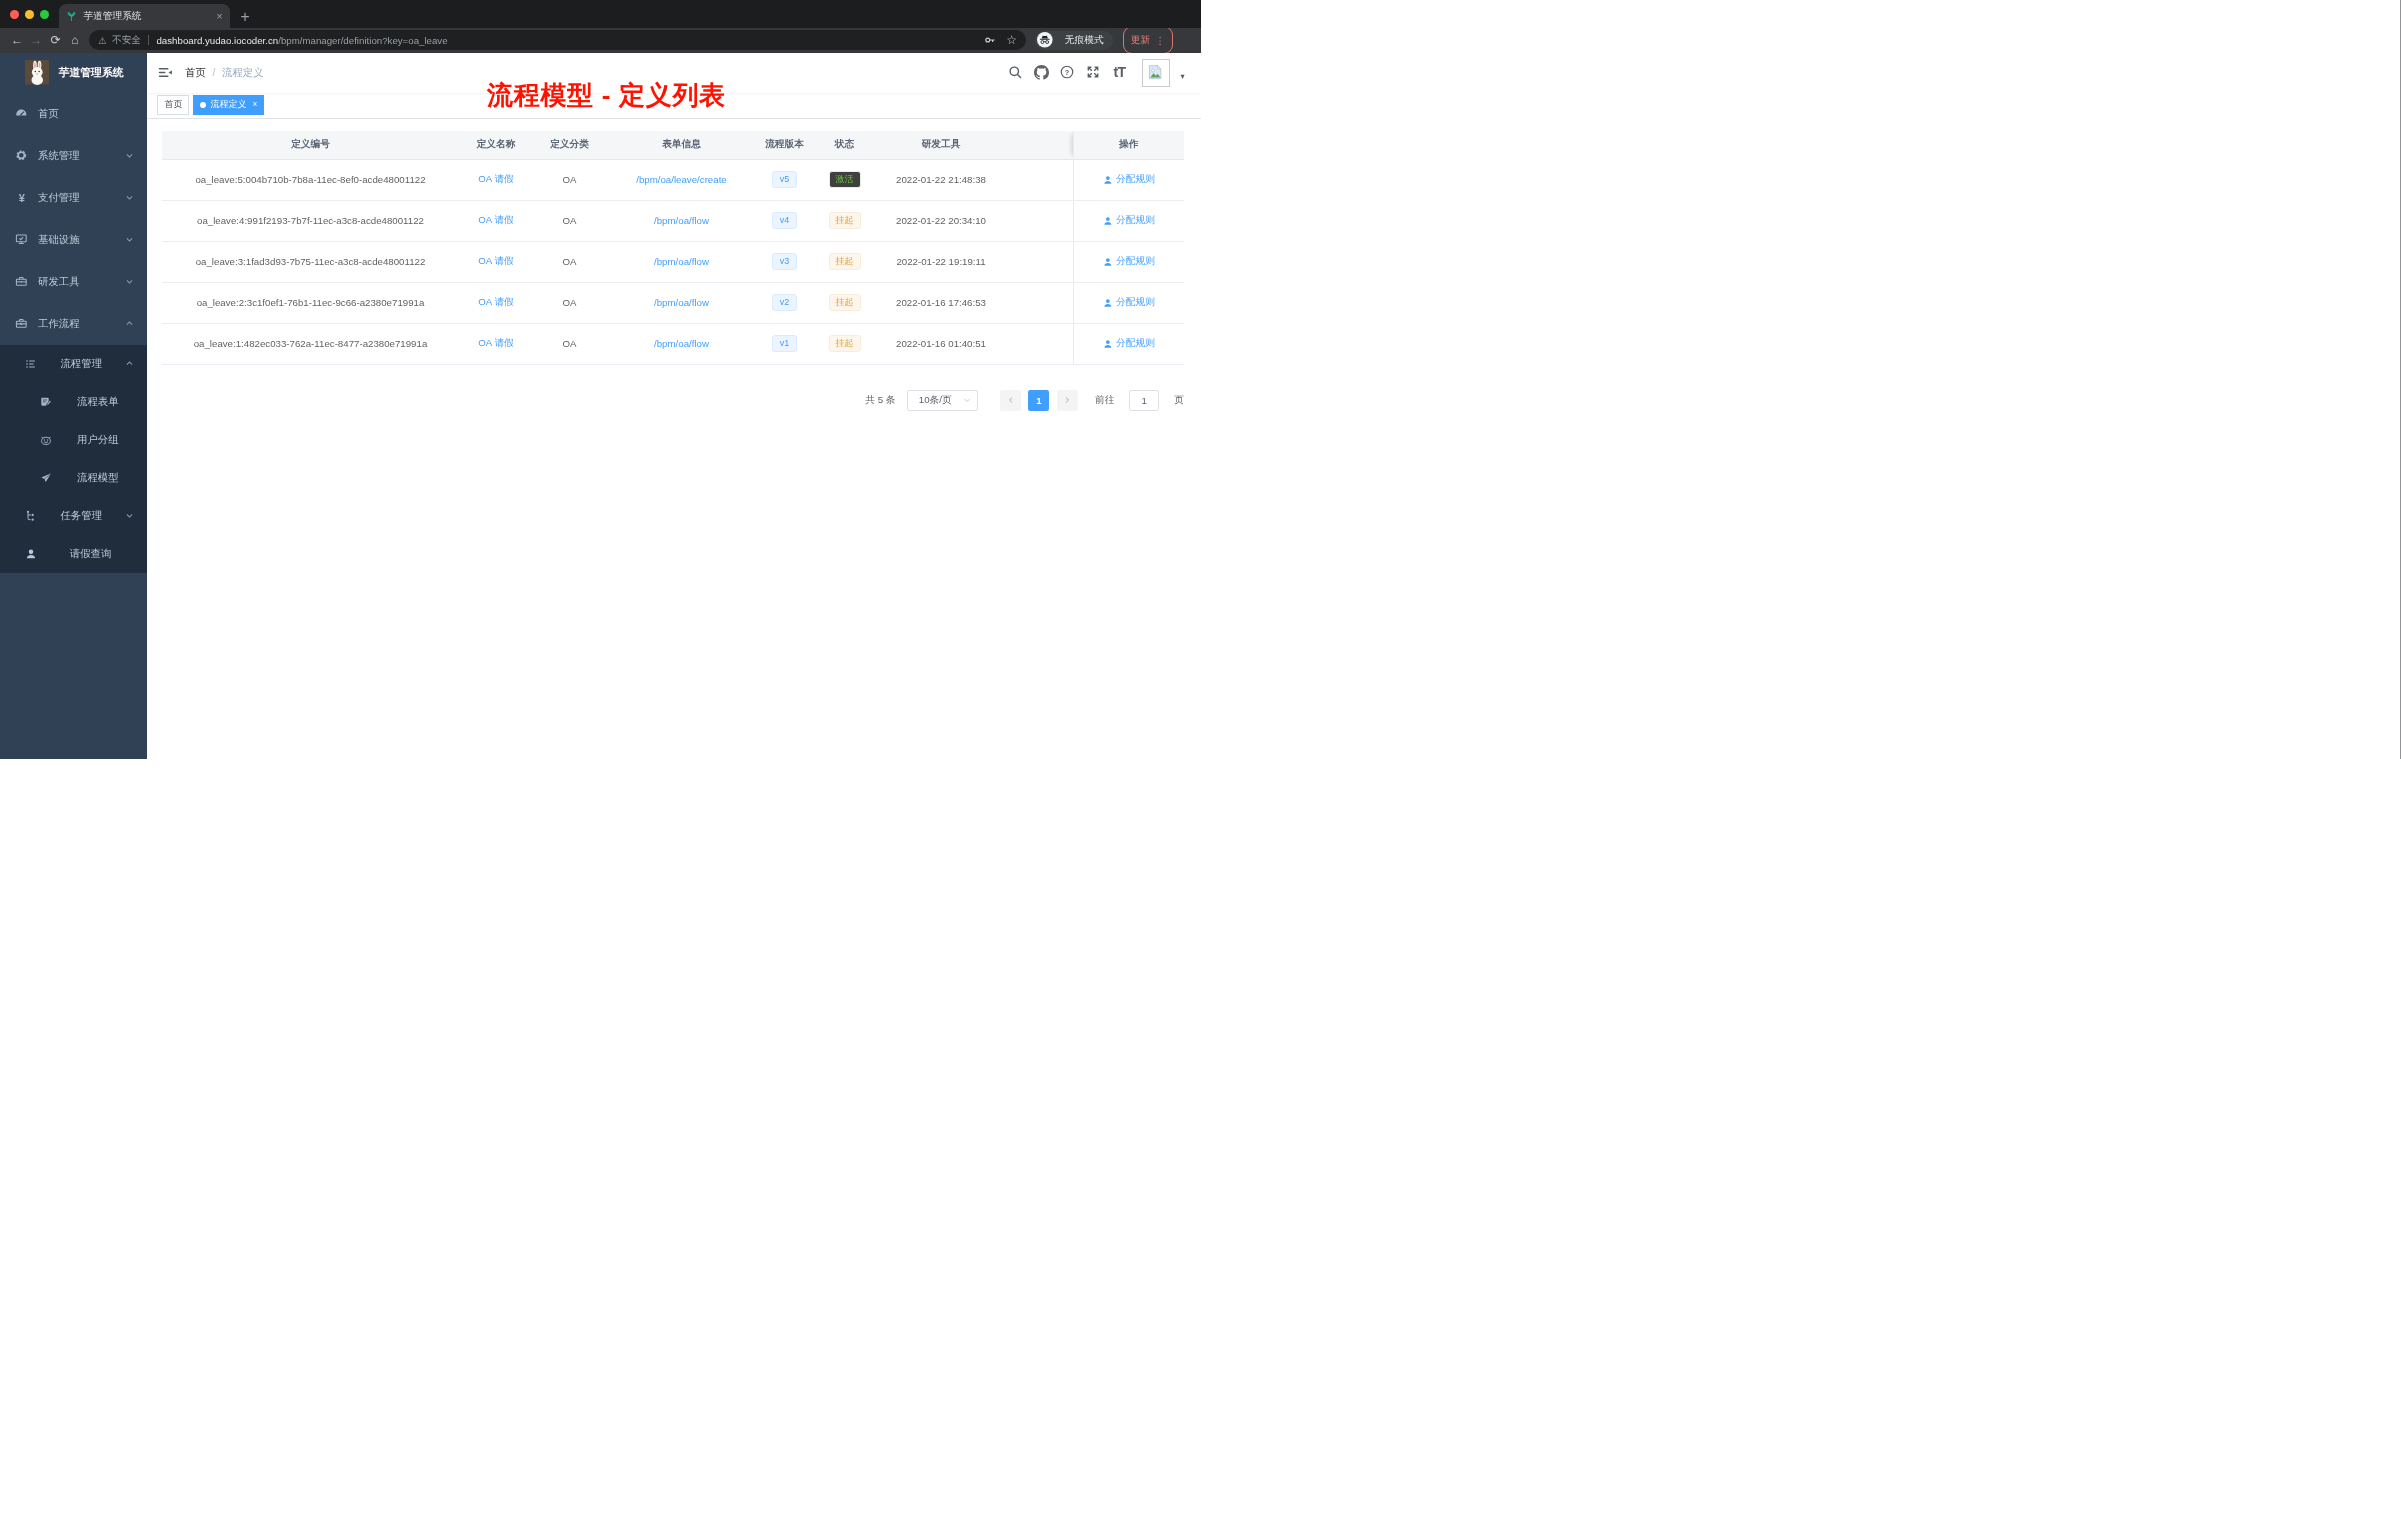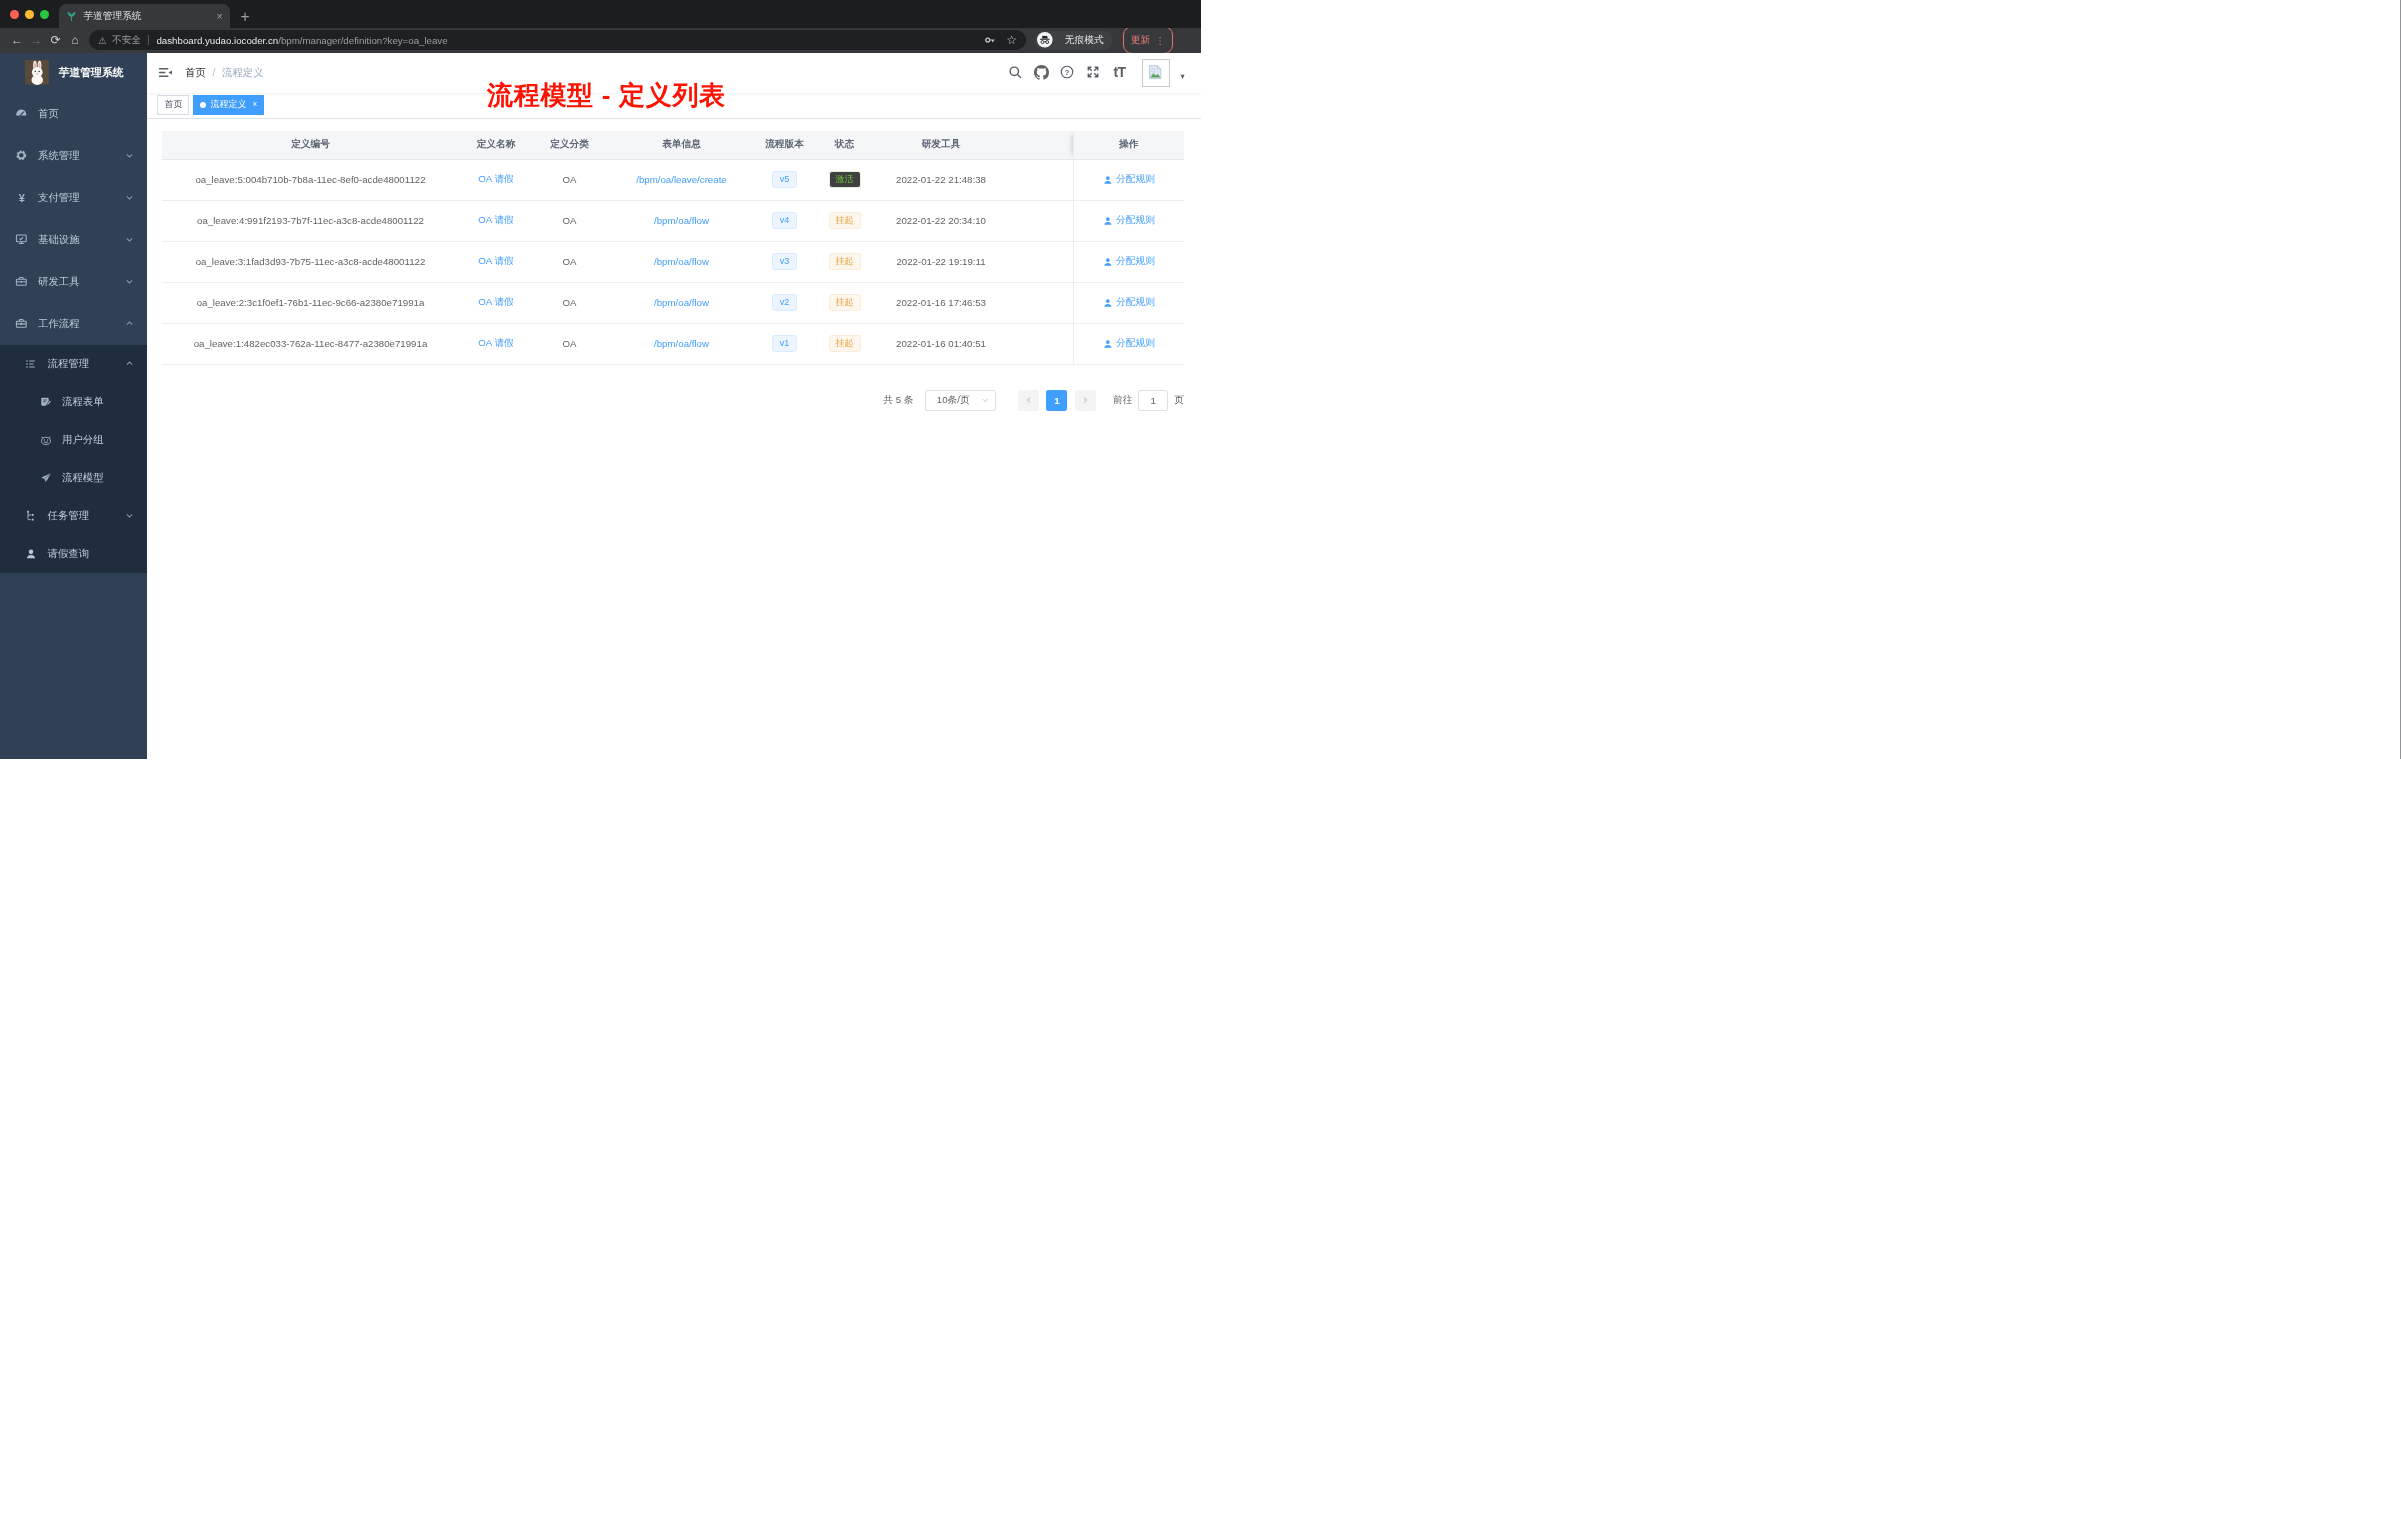"流程管理" .submenu .menu-item { text-align: none -> center }
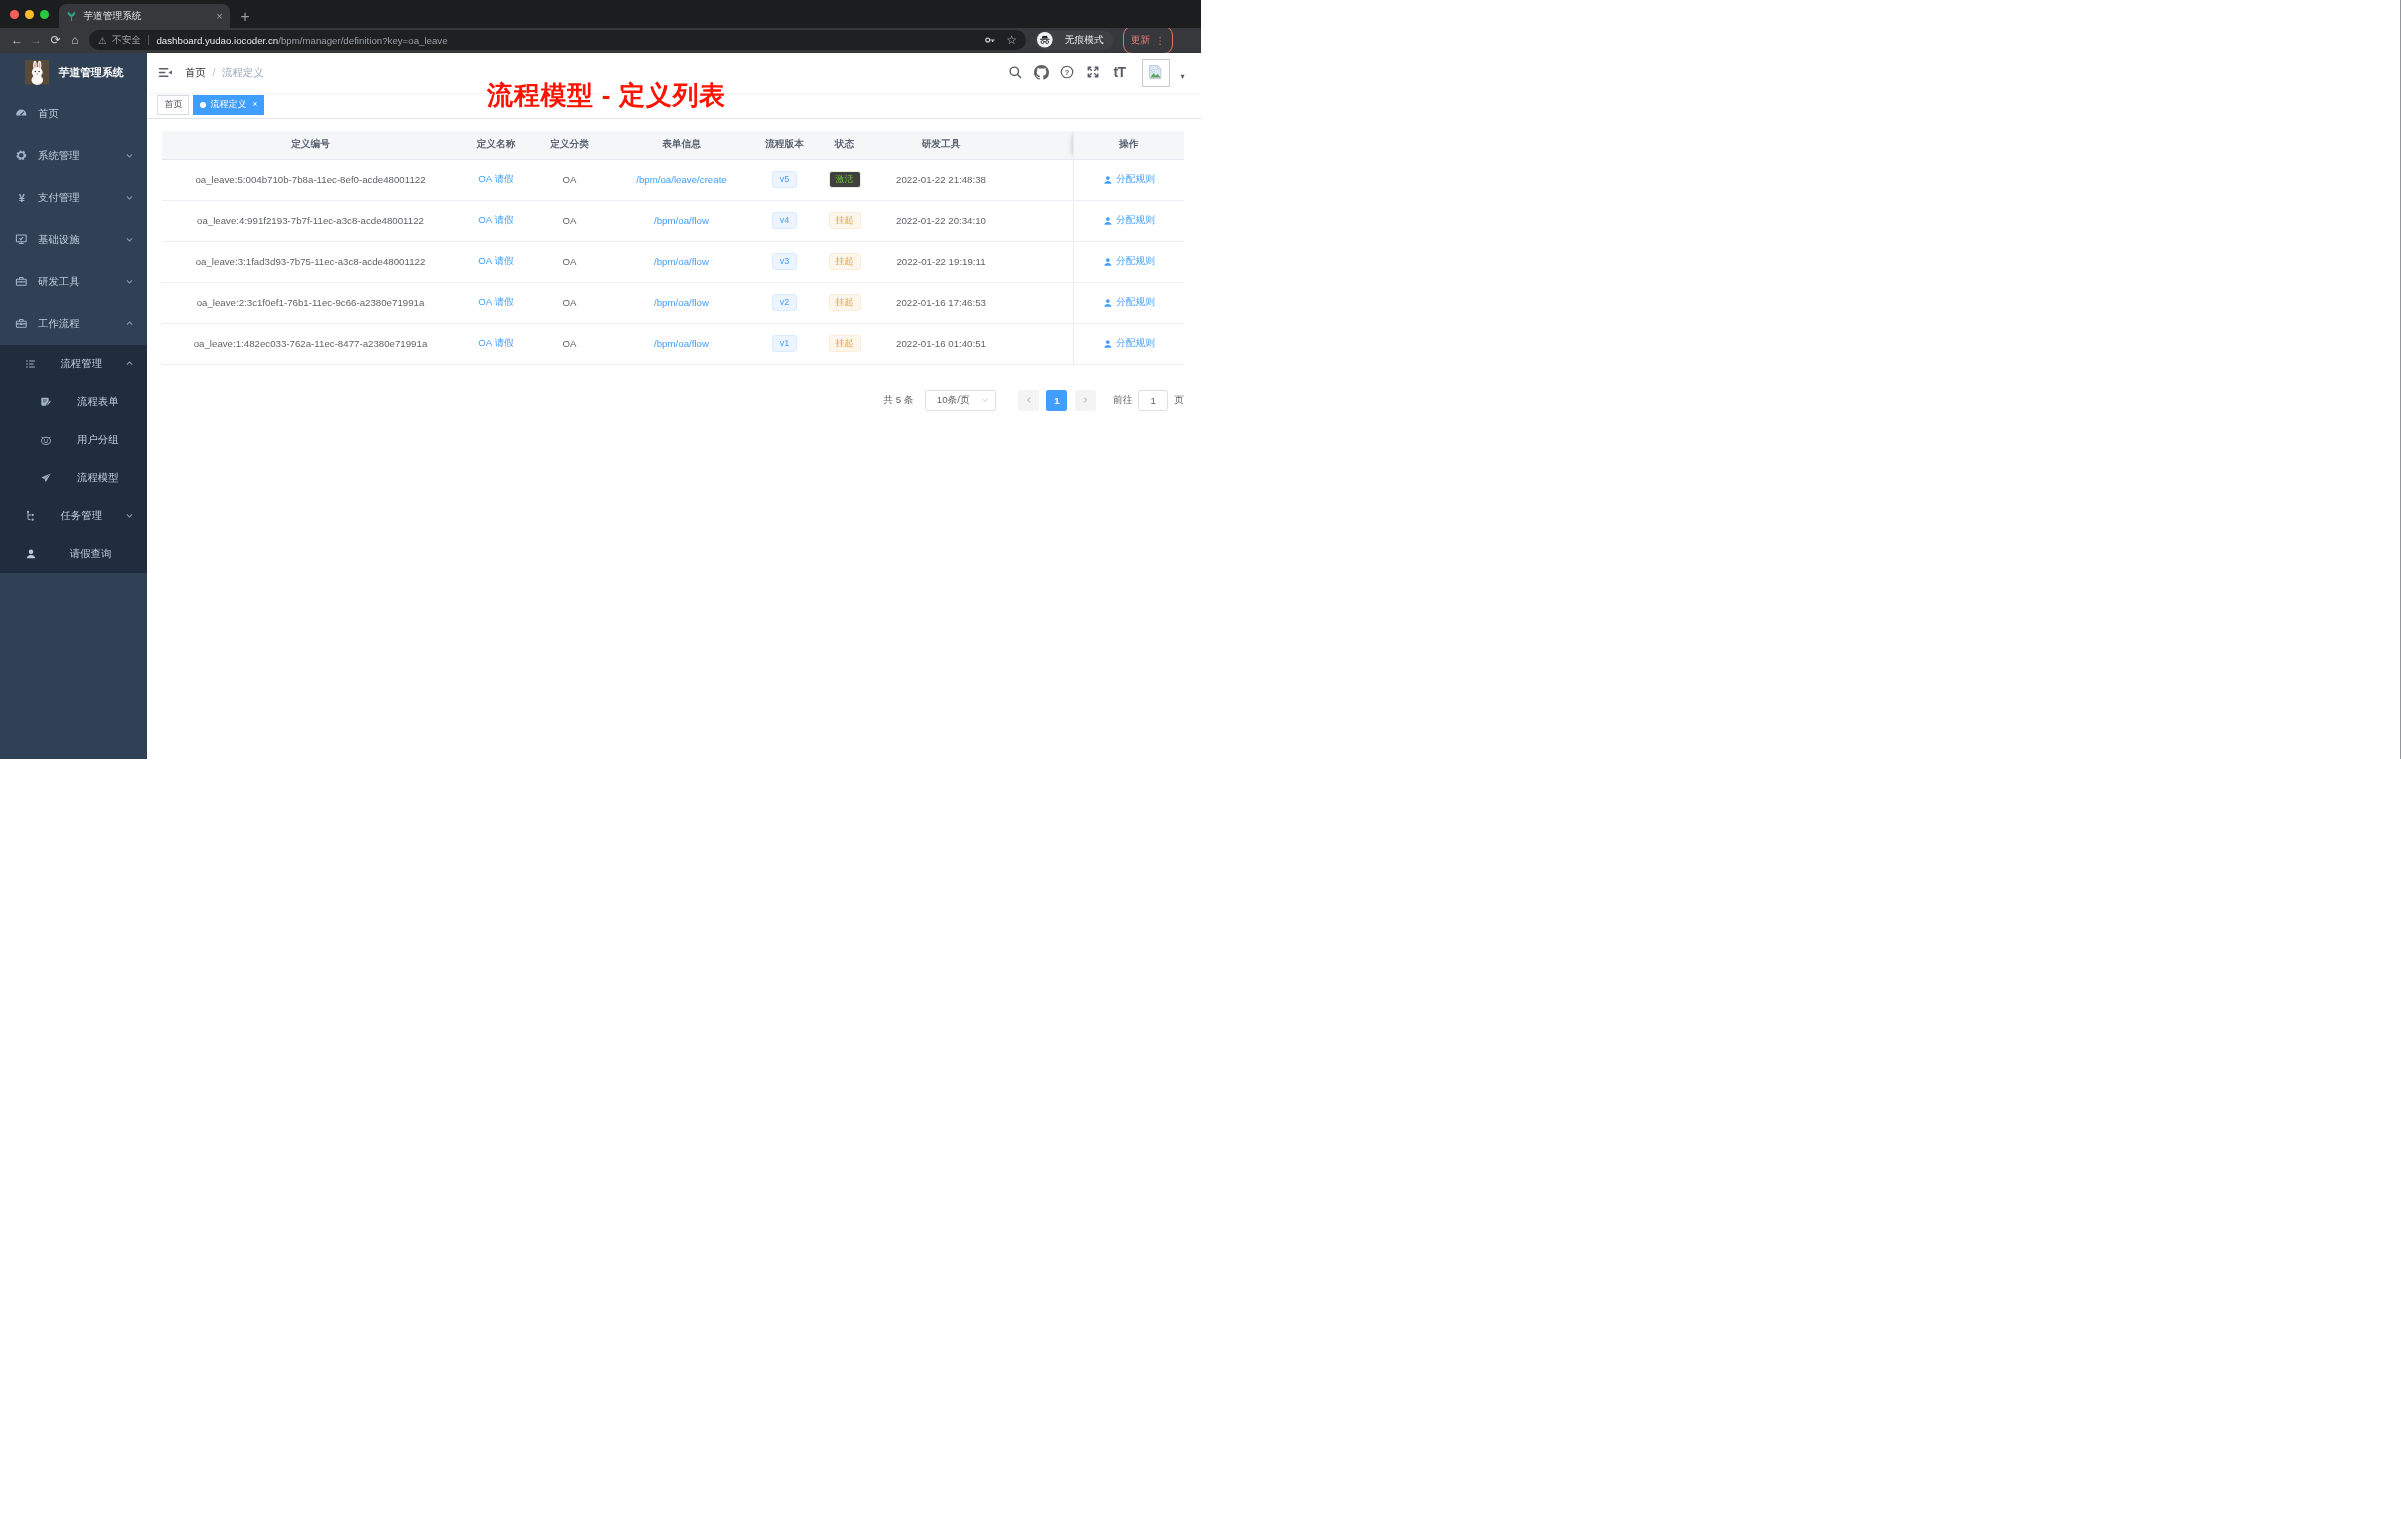"前往" .pg-goto { gap: 6px -> 15px }
